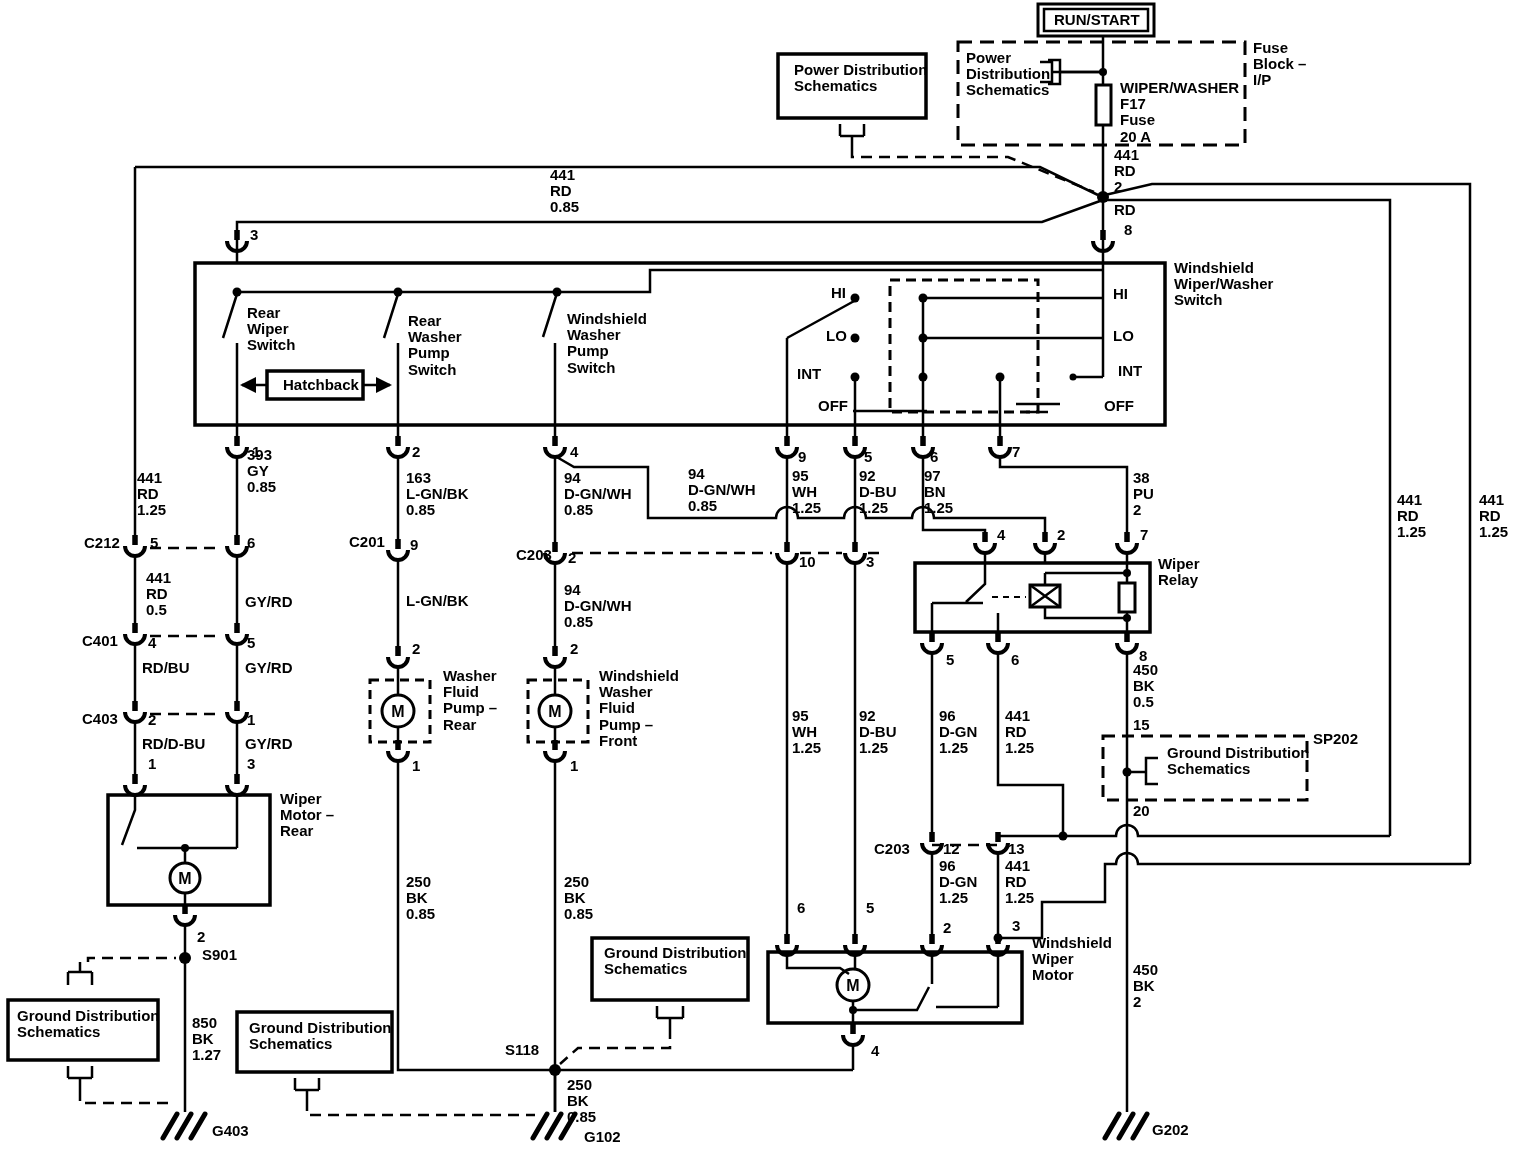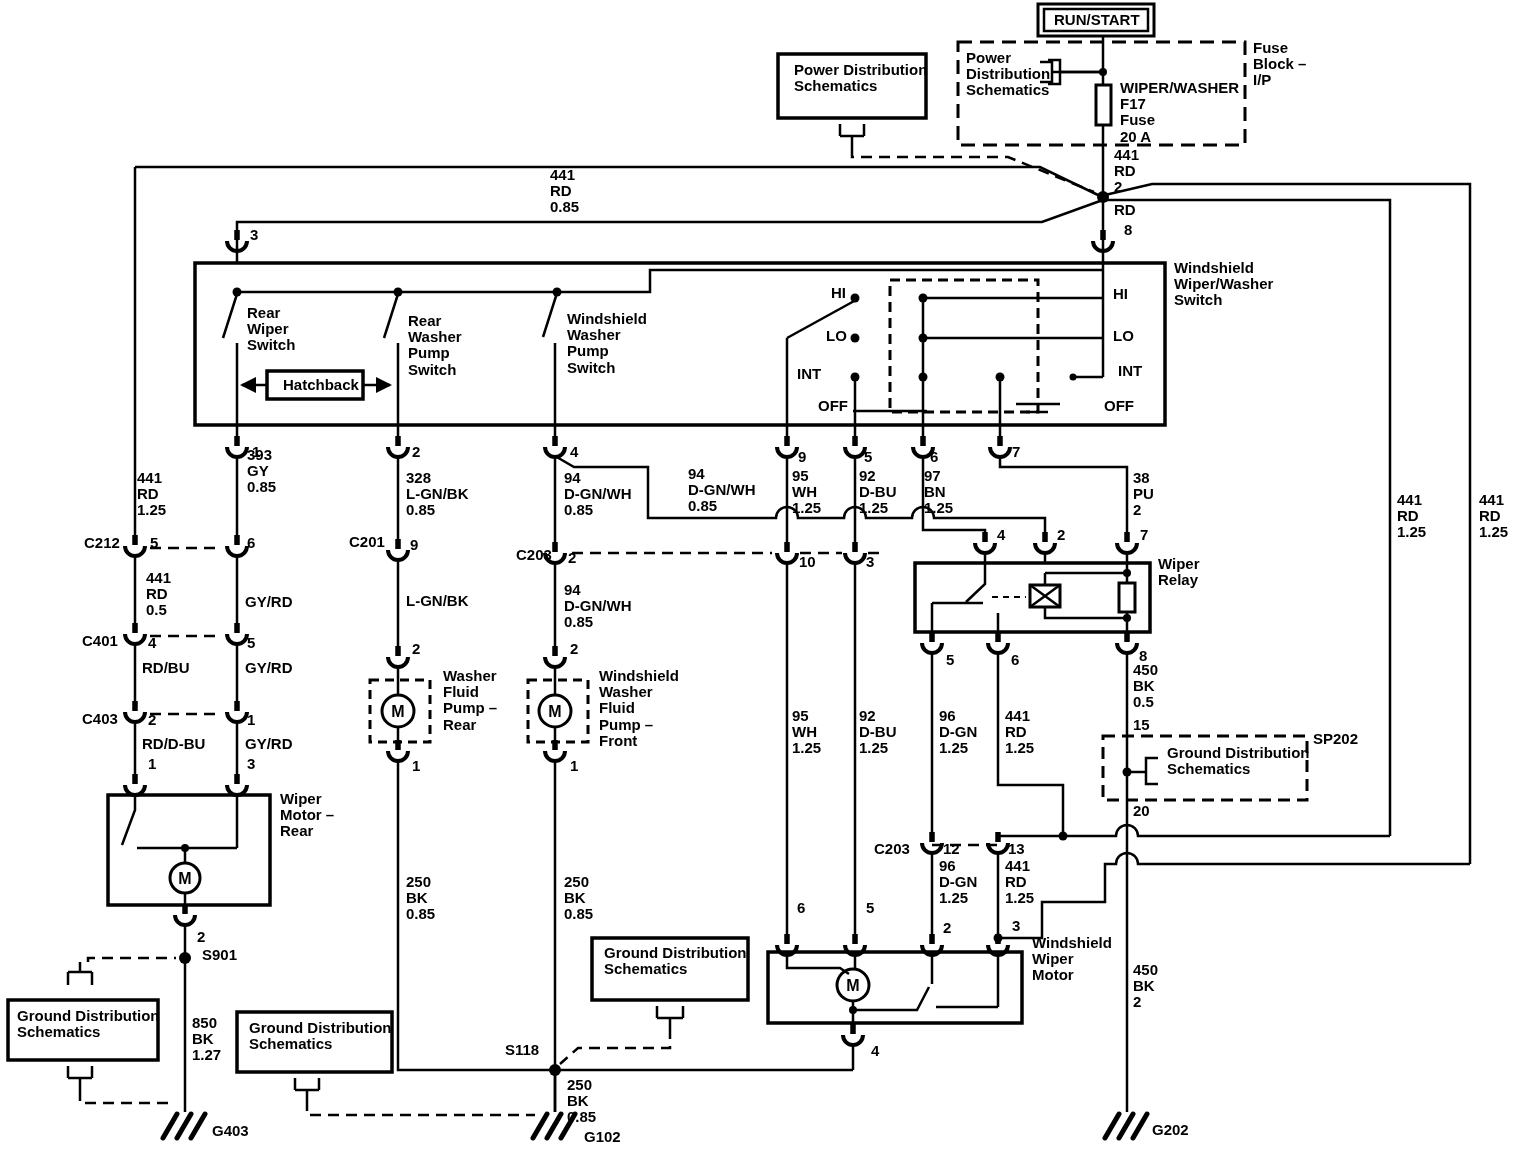"328" div.lb { text: 328 -> 163 }
